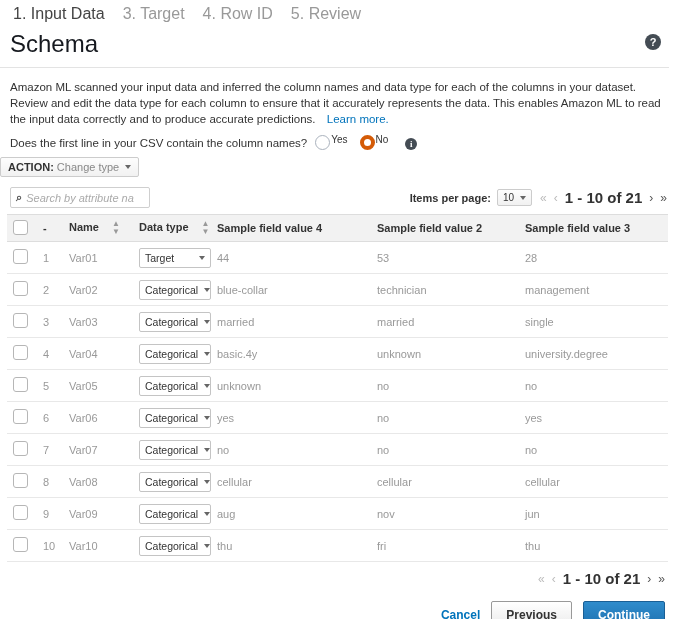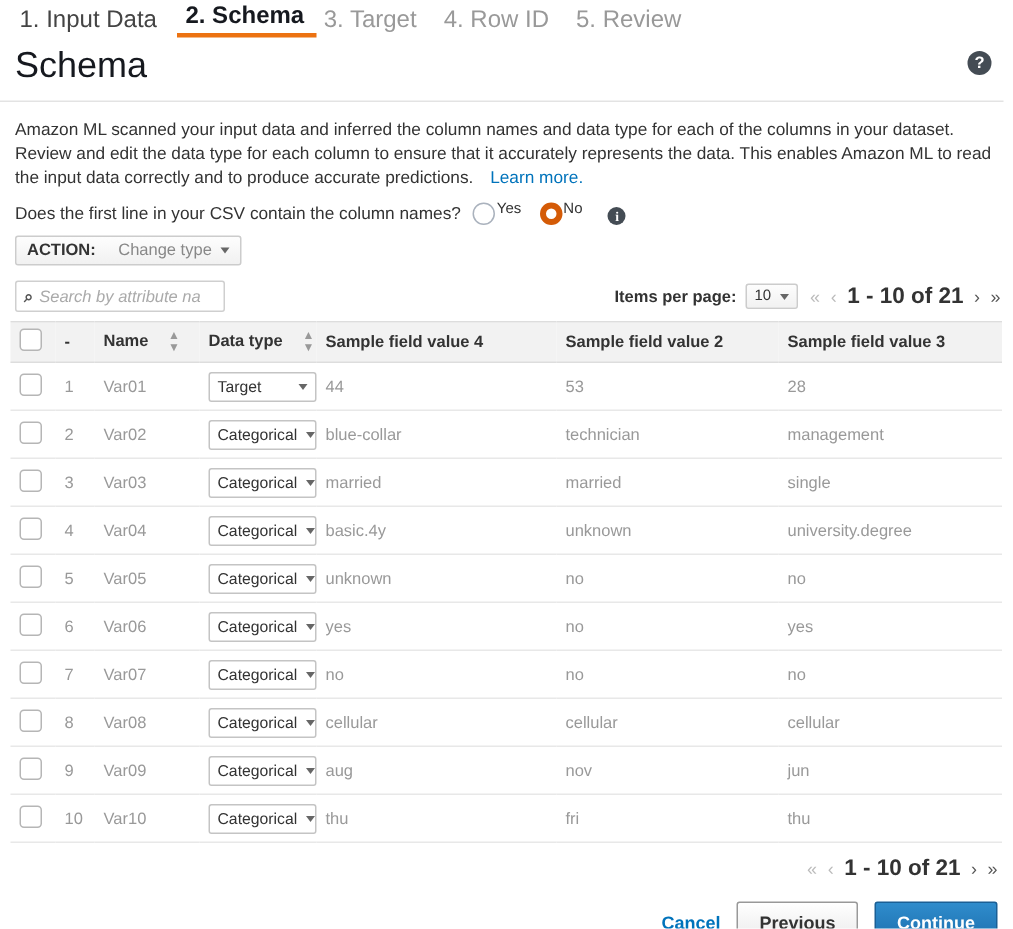"2. Schema" div.step { html: <div>2. Schema</div> -> none }
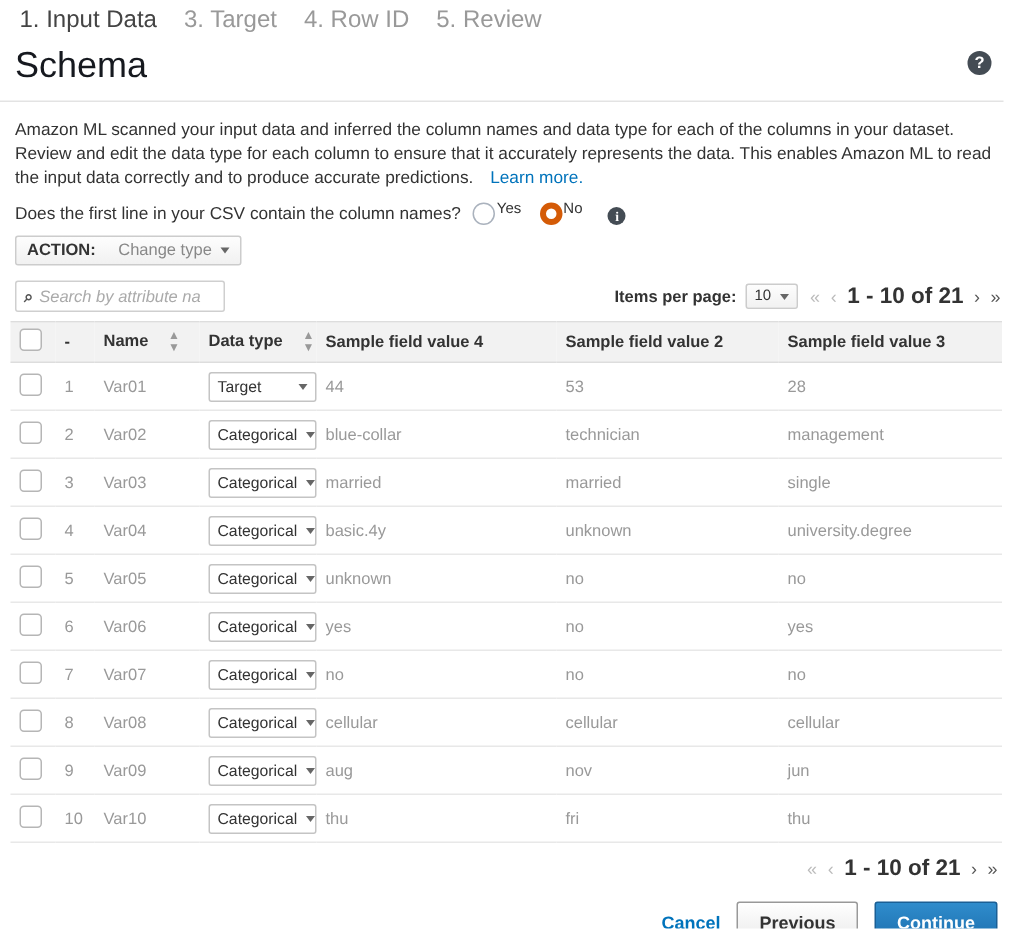"ACTION:" .action-row { padding: 7px 0 0 10px -> 7px 0 0 0 }
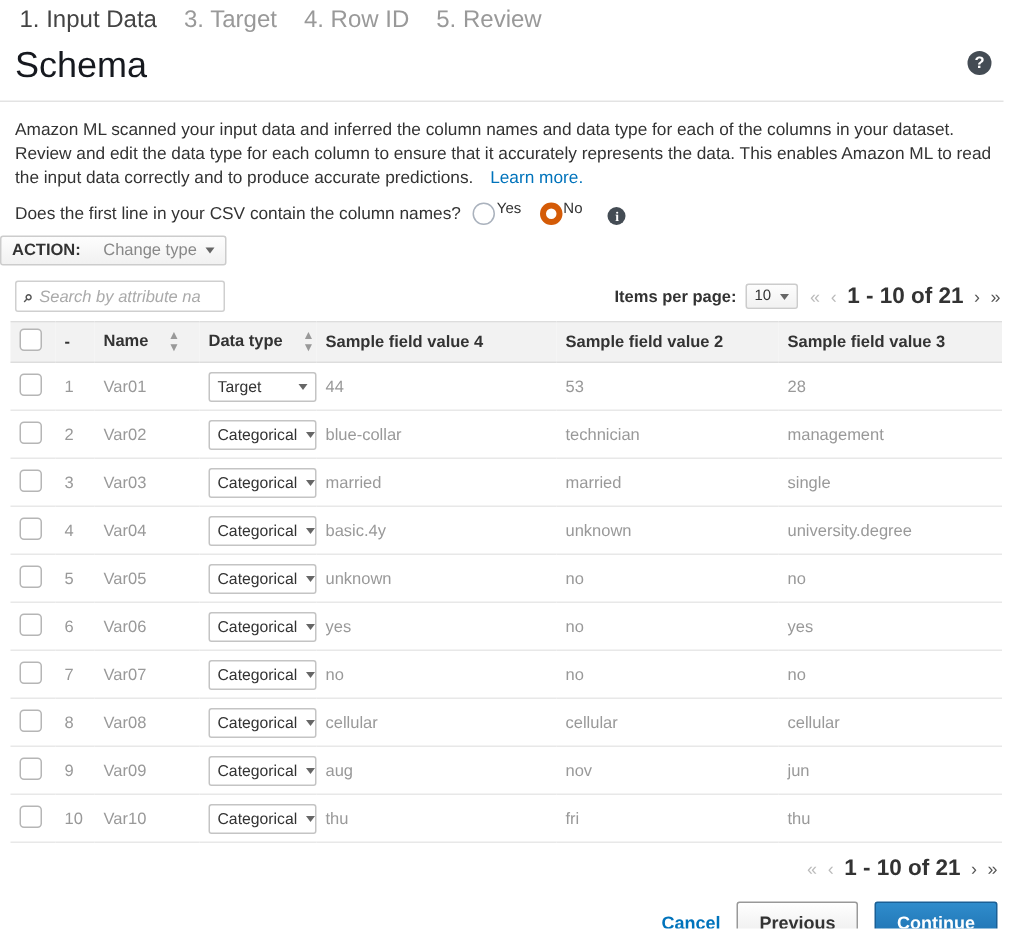"Change type" .action-btn .lbl-soft { margin-left: 15px -> 3px }
